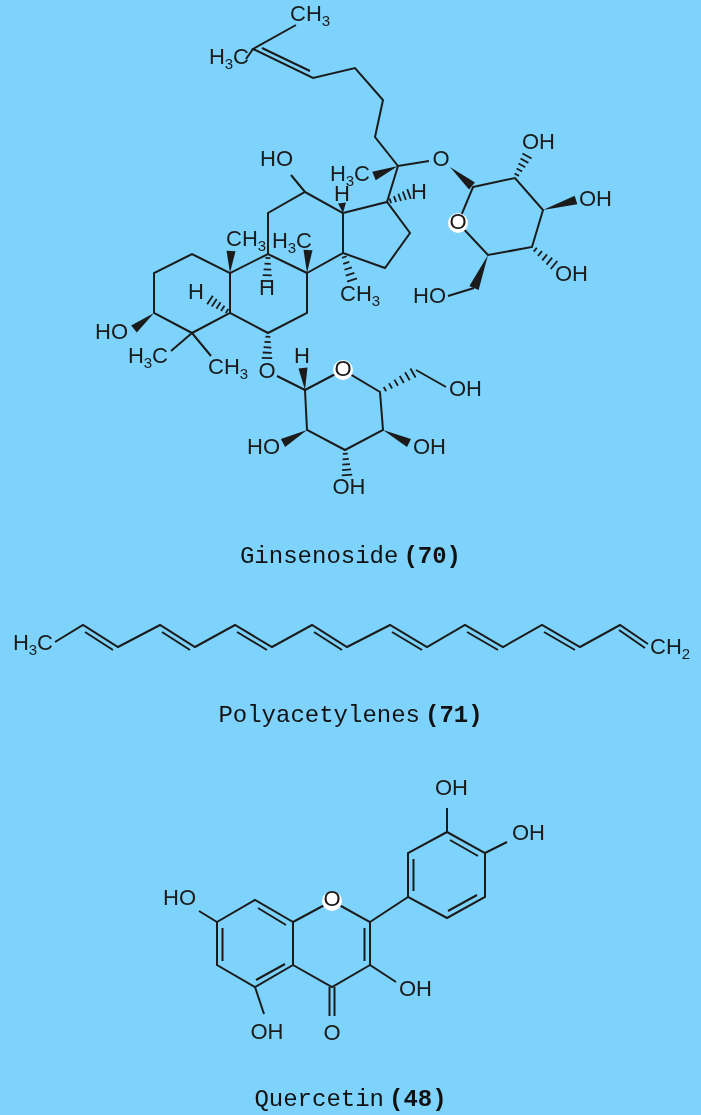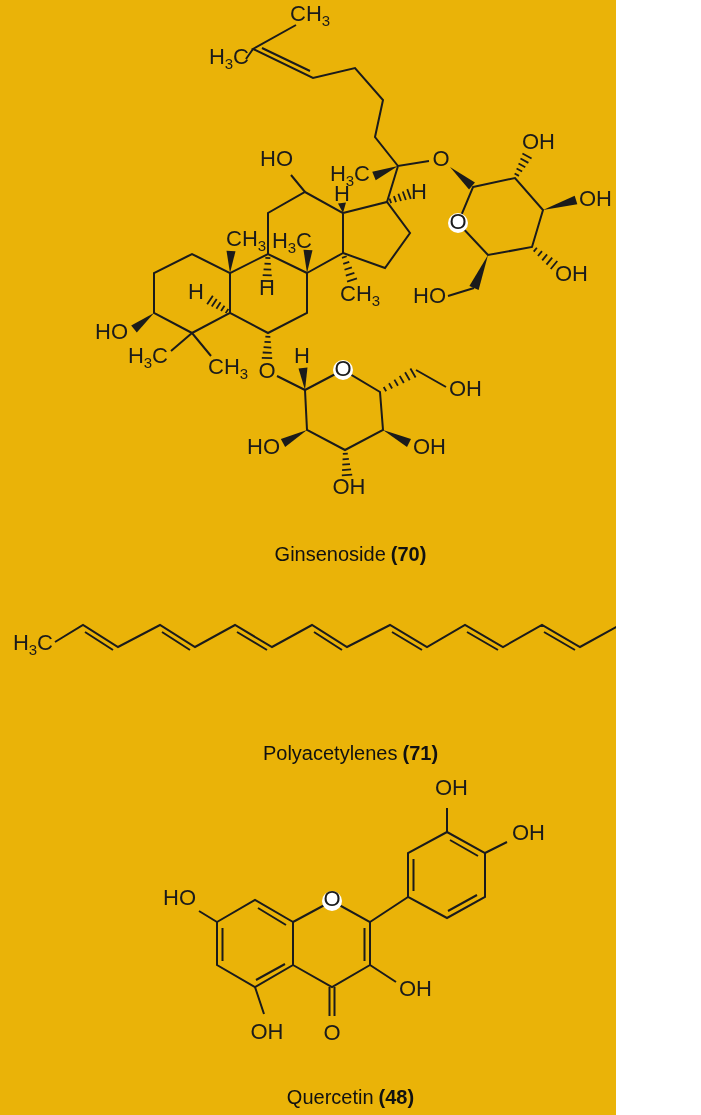"CH3" #page { background: #eab308 -> #7dd3fc; width: 616px -> 701px }
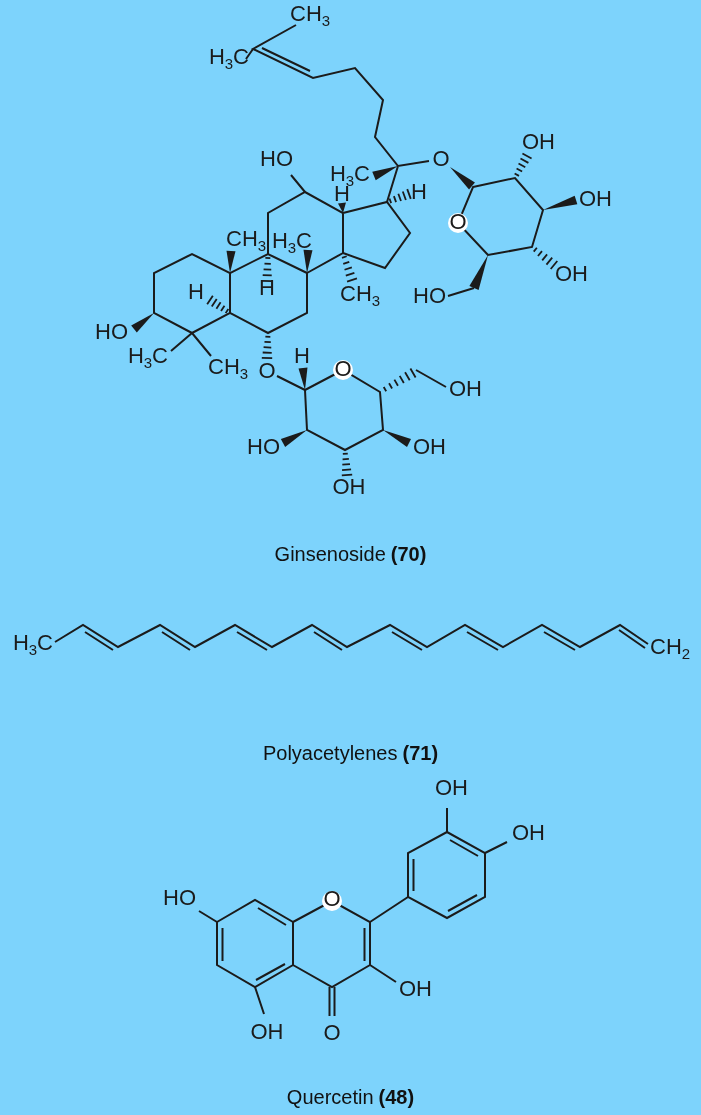"Ginsenoside (70)" .caption { font-family: Liberation Sans, sans-serif -> Liberation Mono, monospace; font-size: 20px -> 24px }
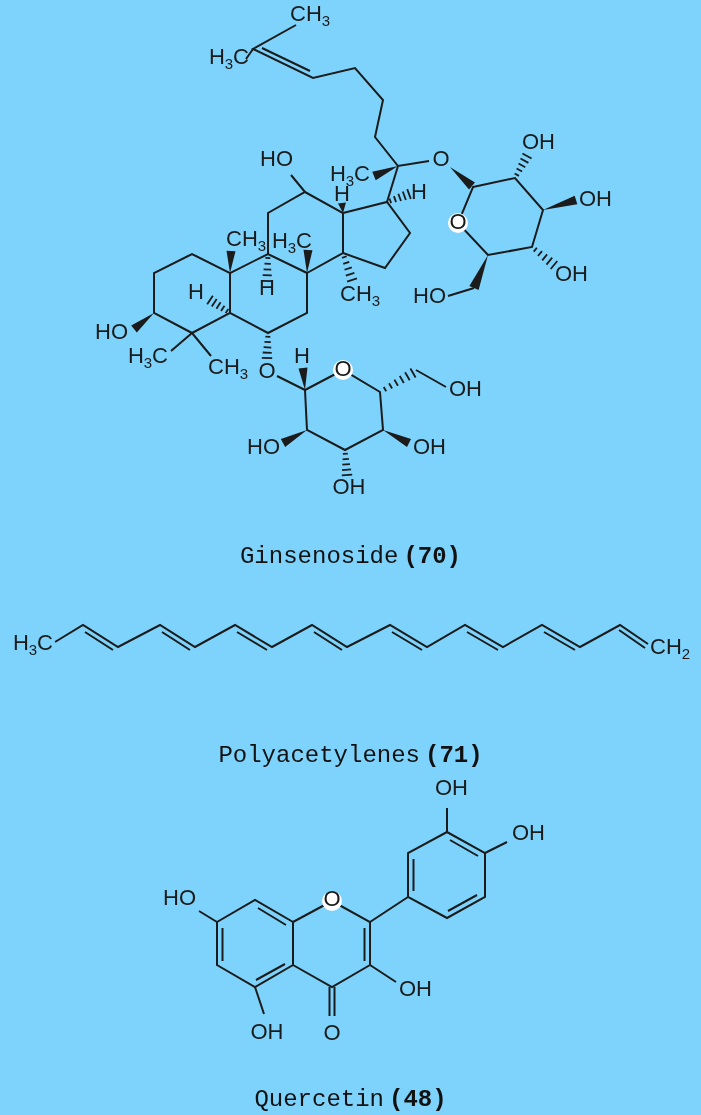"Polyacetylenes (71)" div.caption { top: 742px -> 702px }
